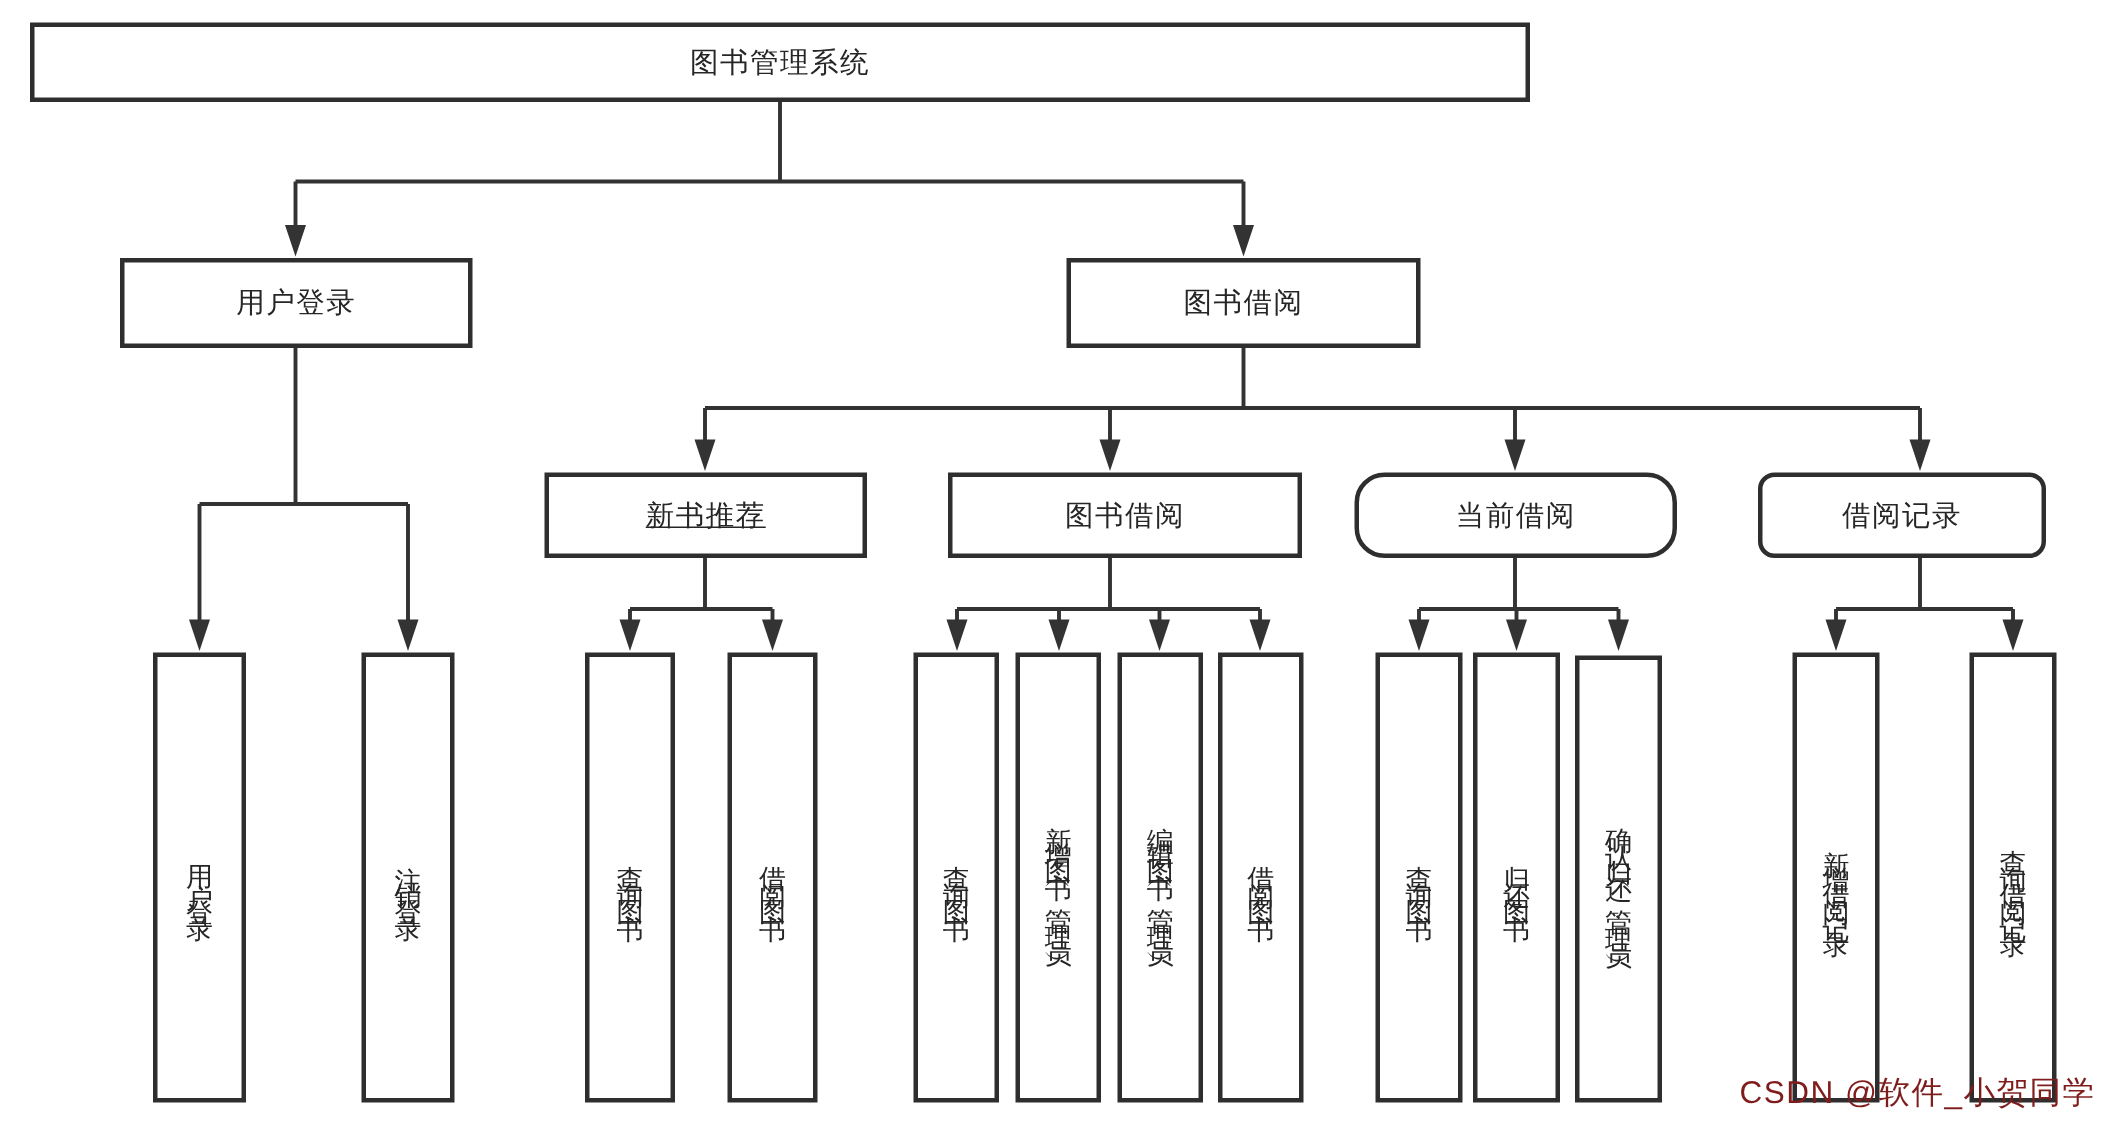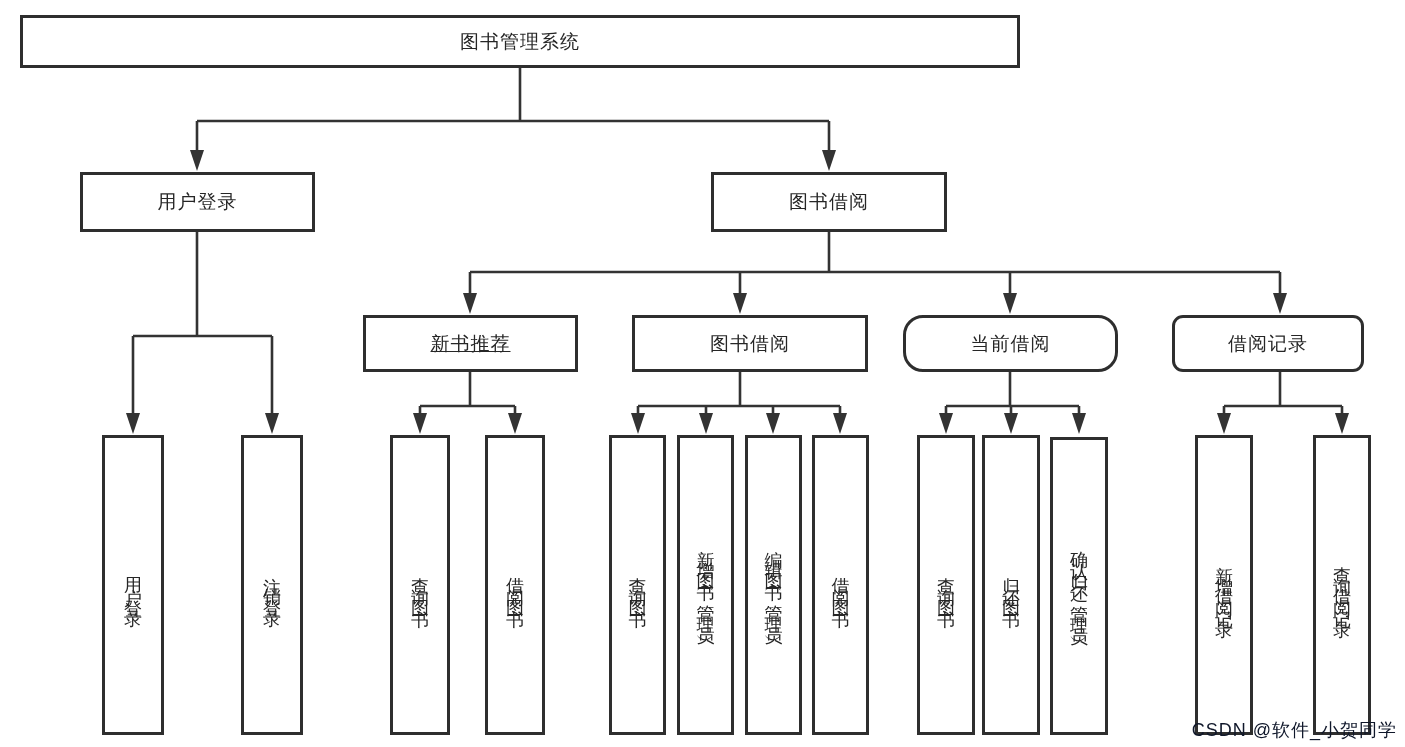"CSDN @软件_小贺同学" .watermark { color: #0f172a -> #7f1d1d; font-size: 18px -> 21px }
